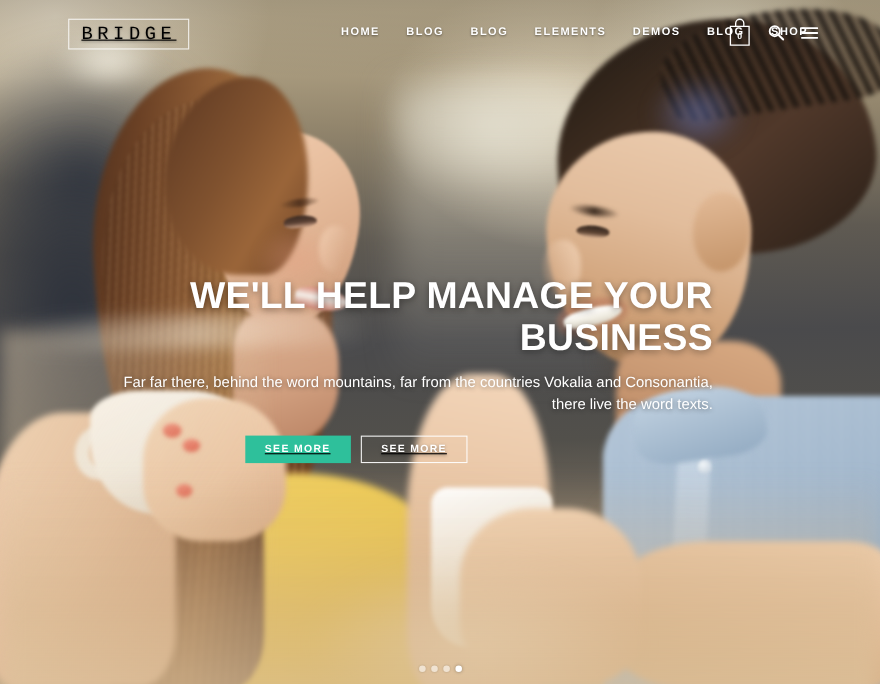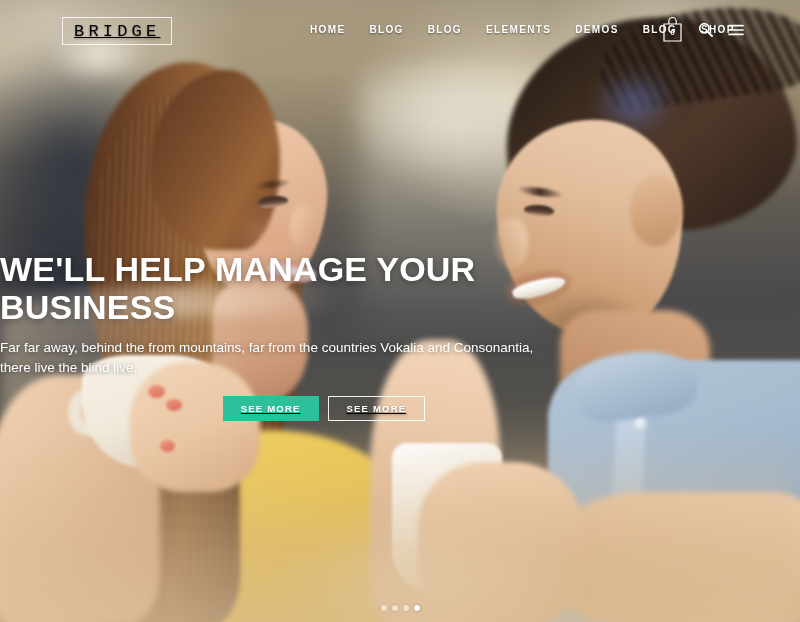"WE'LL HELP MANAGE YOUR BUSINESS" .hero-inner { text-align: left -> right }
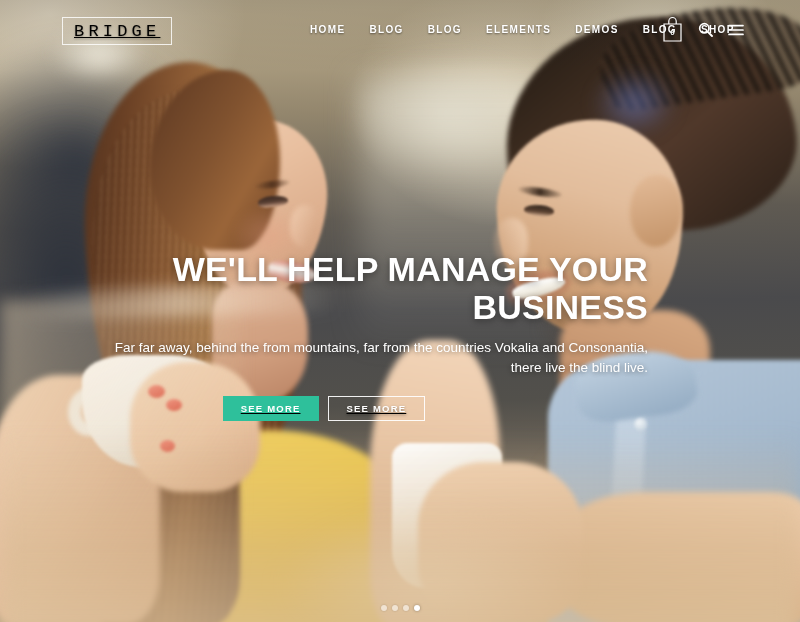"Far far away, behind the" span { text: away, behind the from -> there, behind the word }
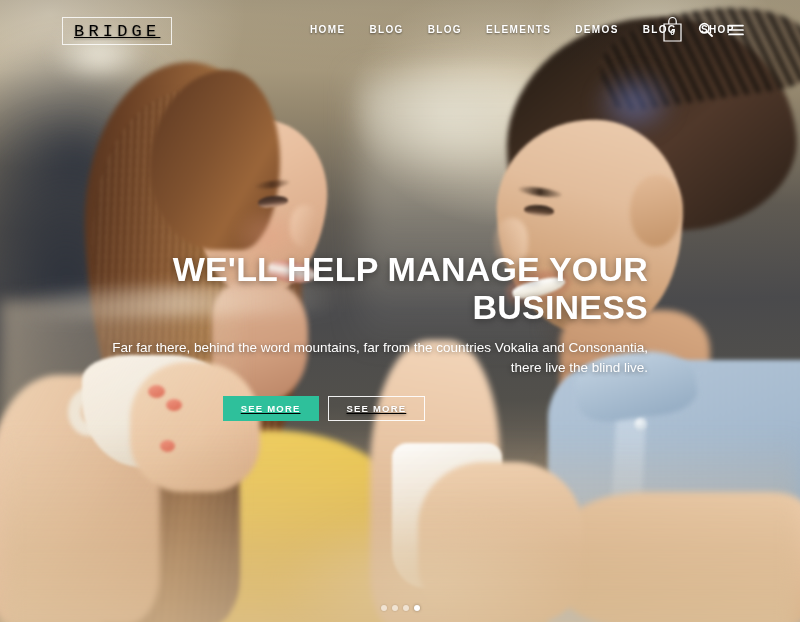"there live the blind live." span { text: blind live -> word texts }
